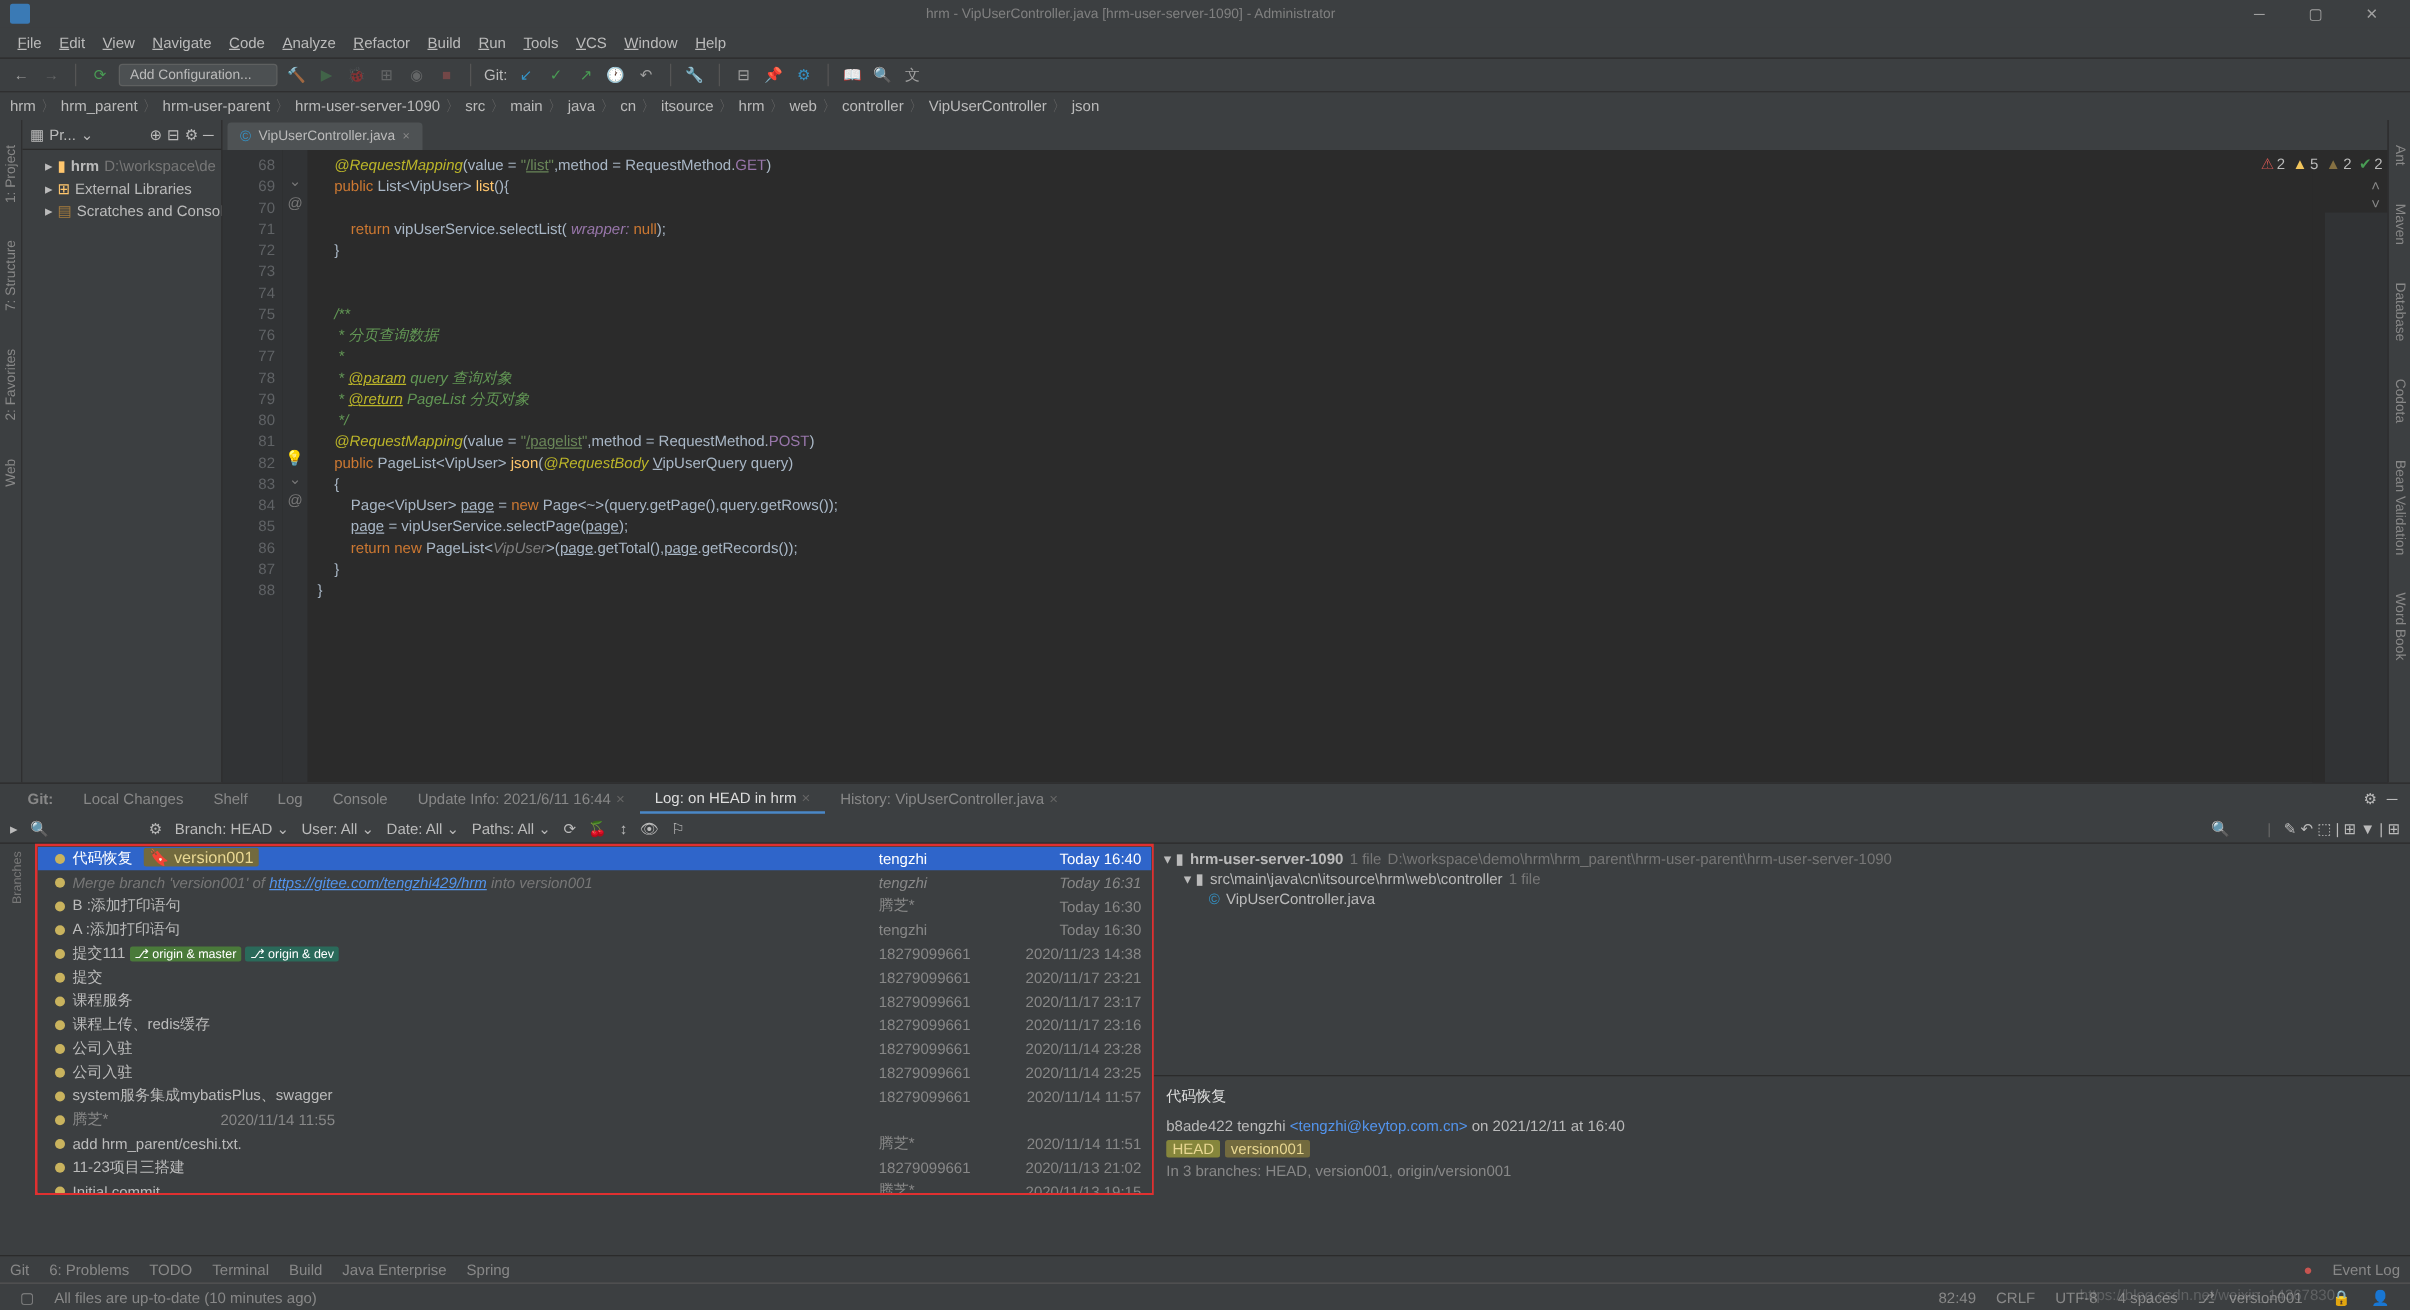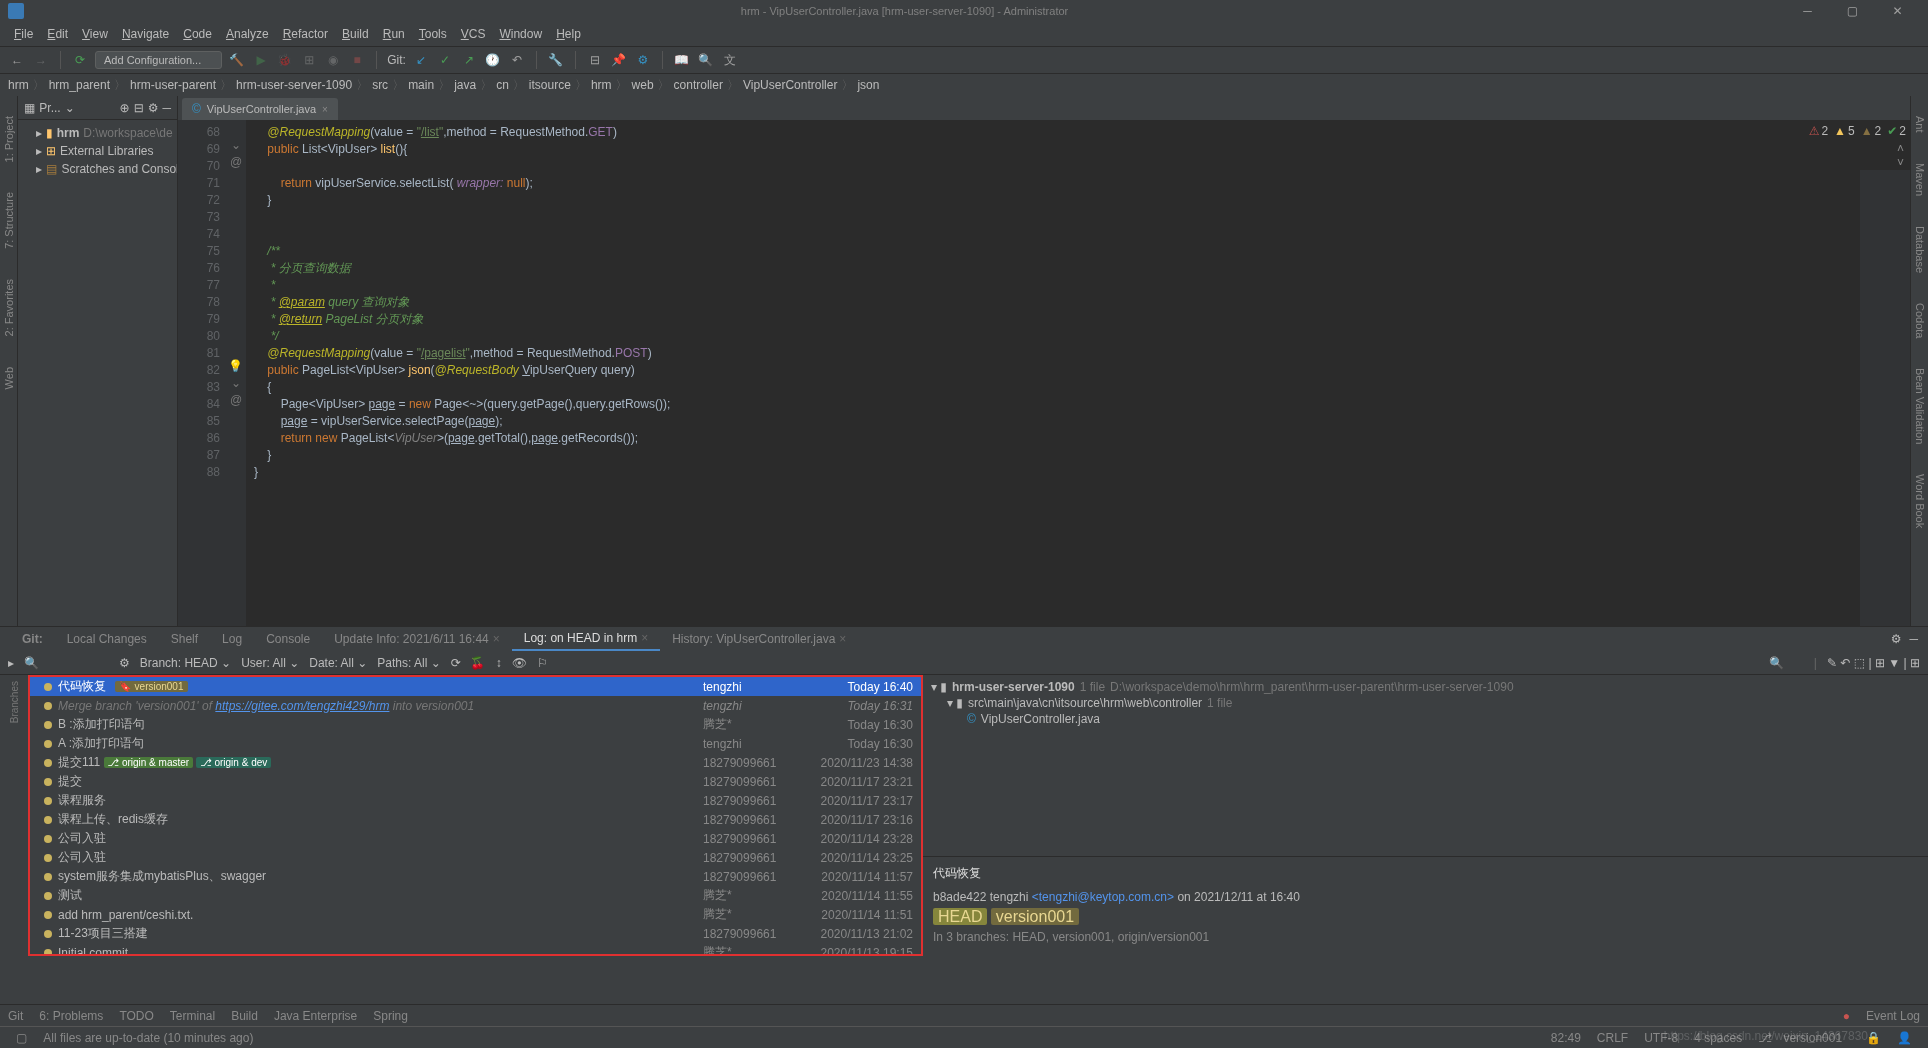"🔖 version001" .tagbadge { font-size: 10px -> 13px }
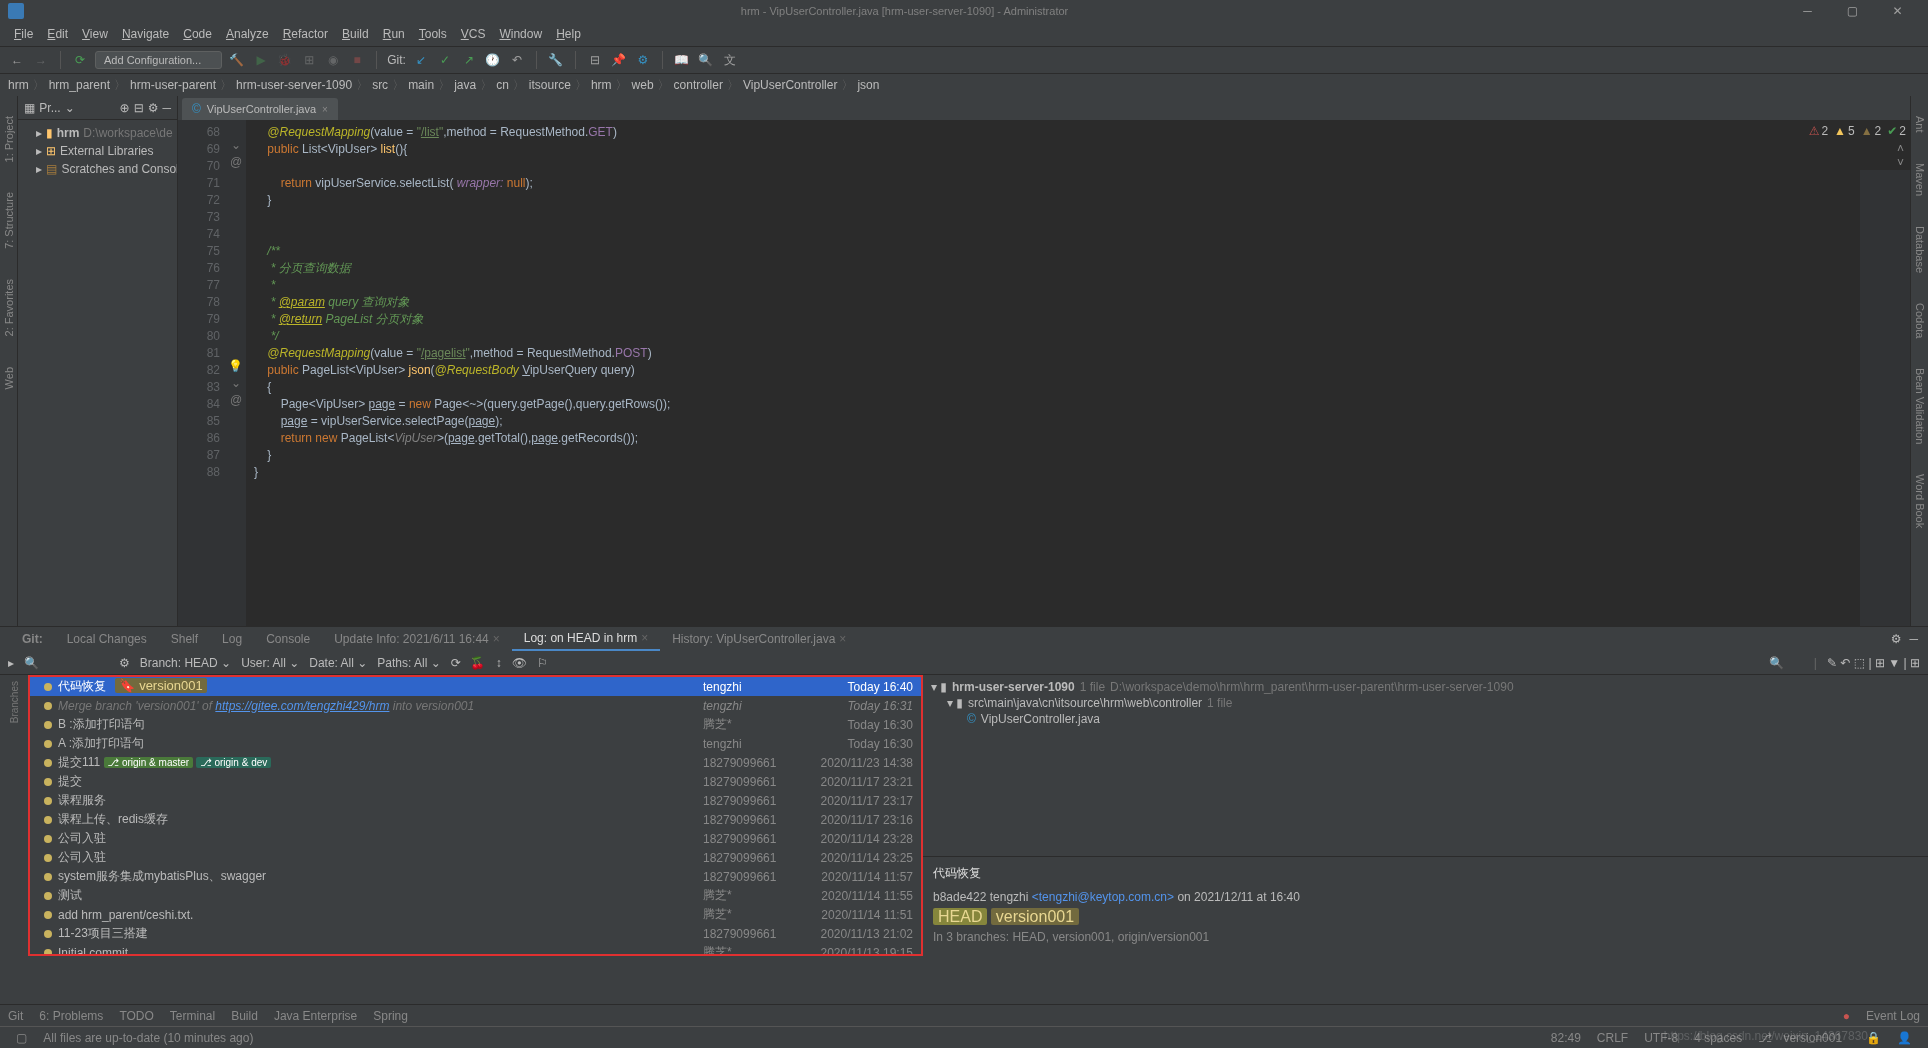"测试" span.msg { html: <span>测试 </span> -> none }
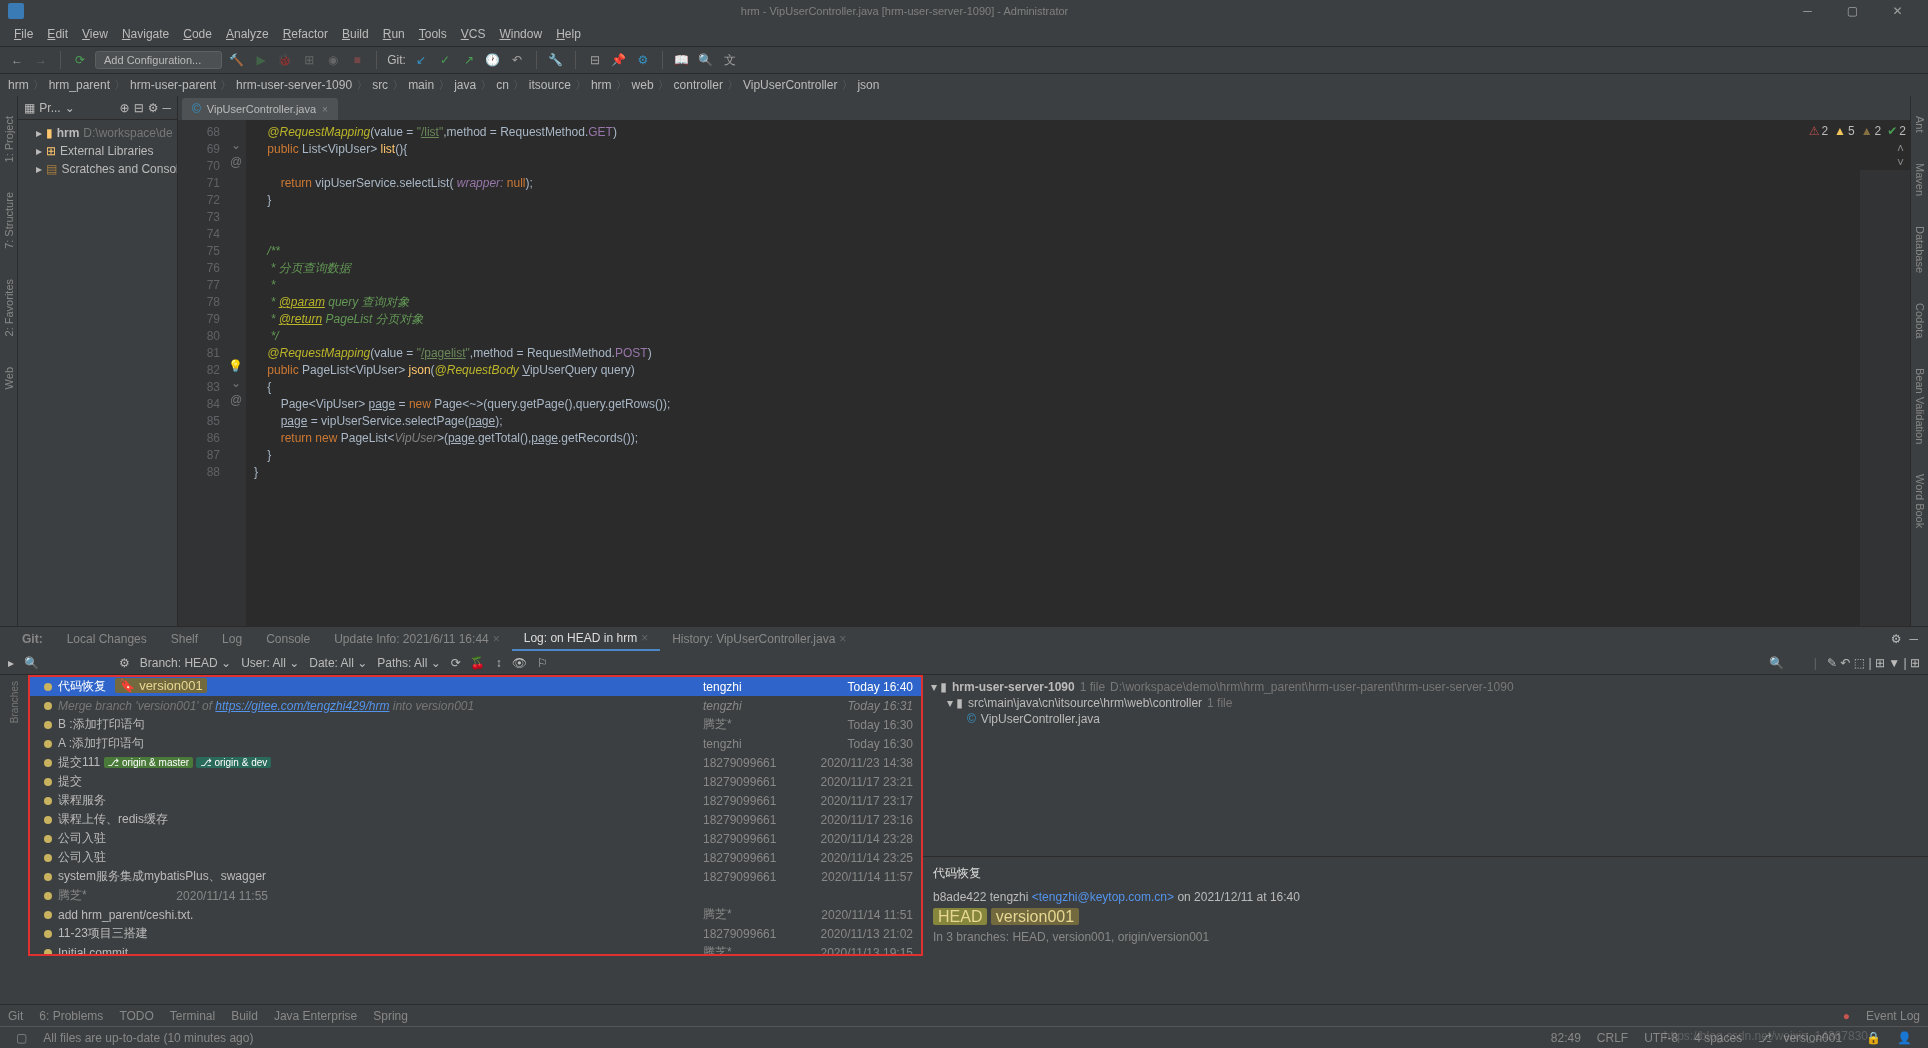"HEAD" .det-info .tag { font-size: 16px -> 12px }
